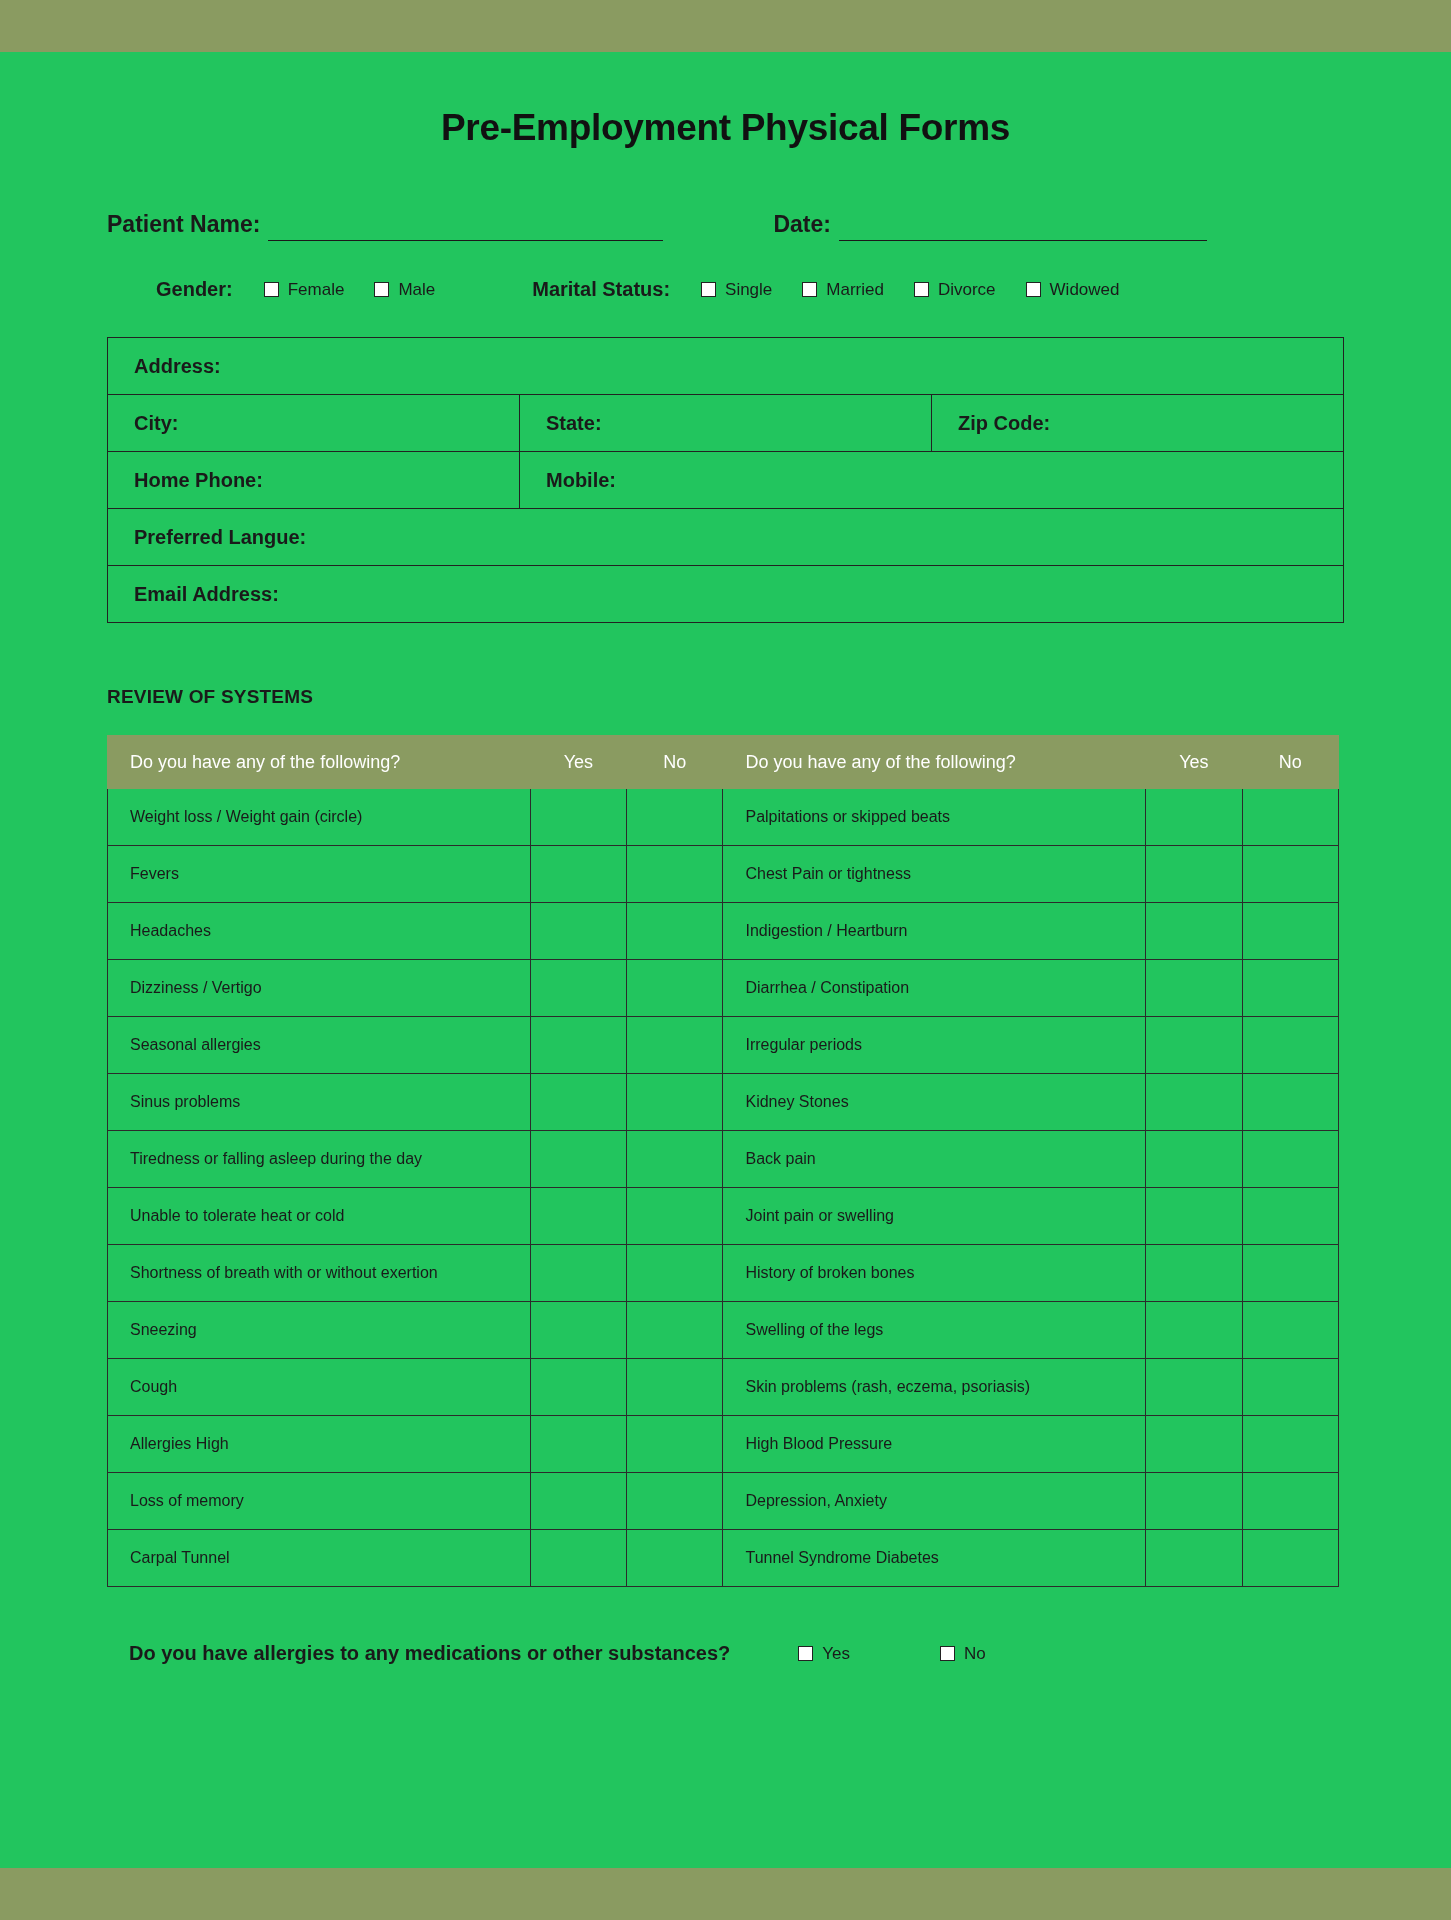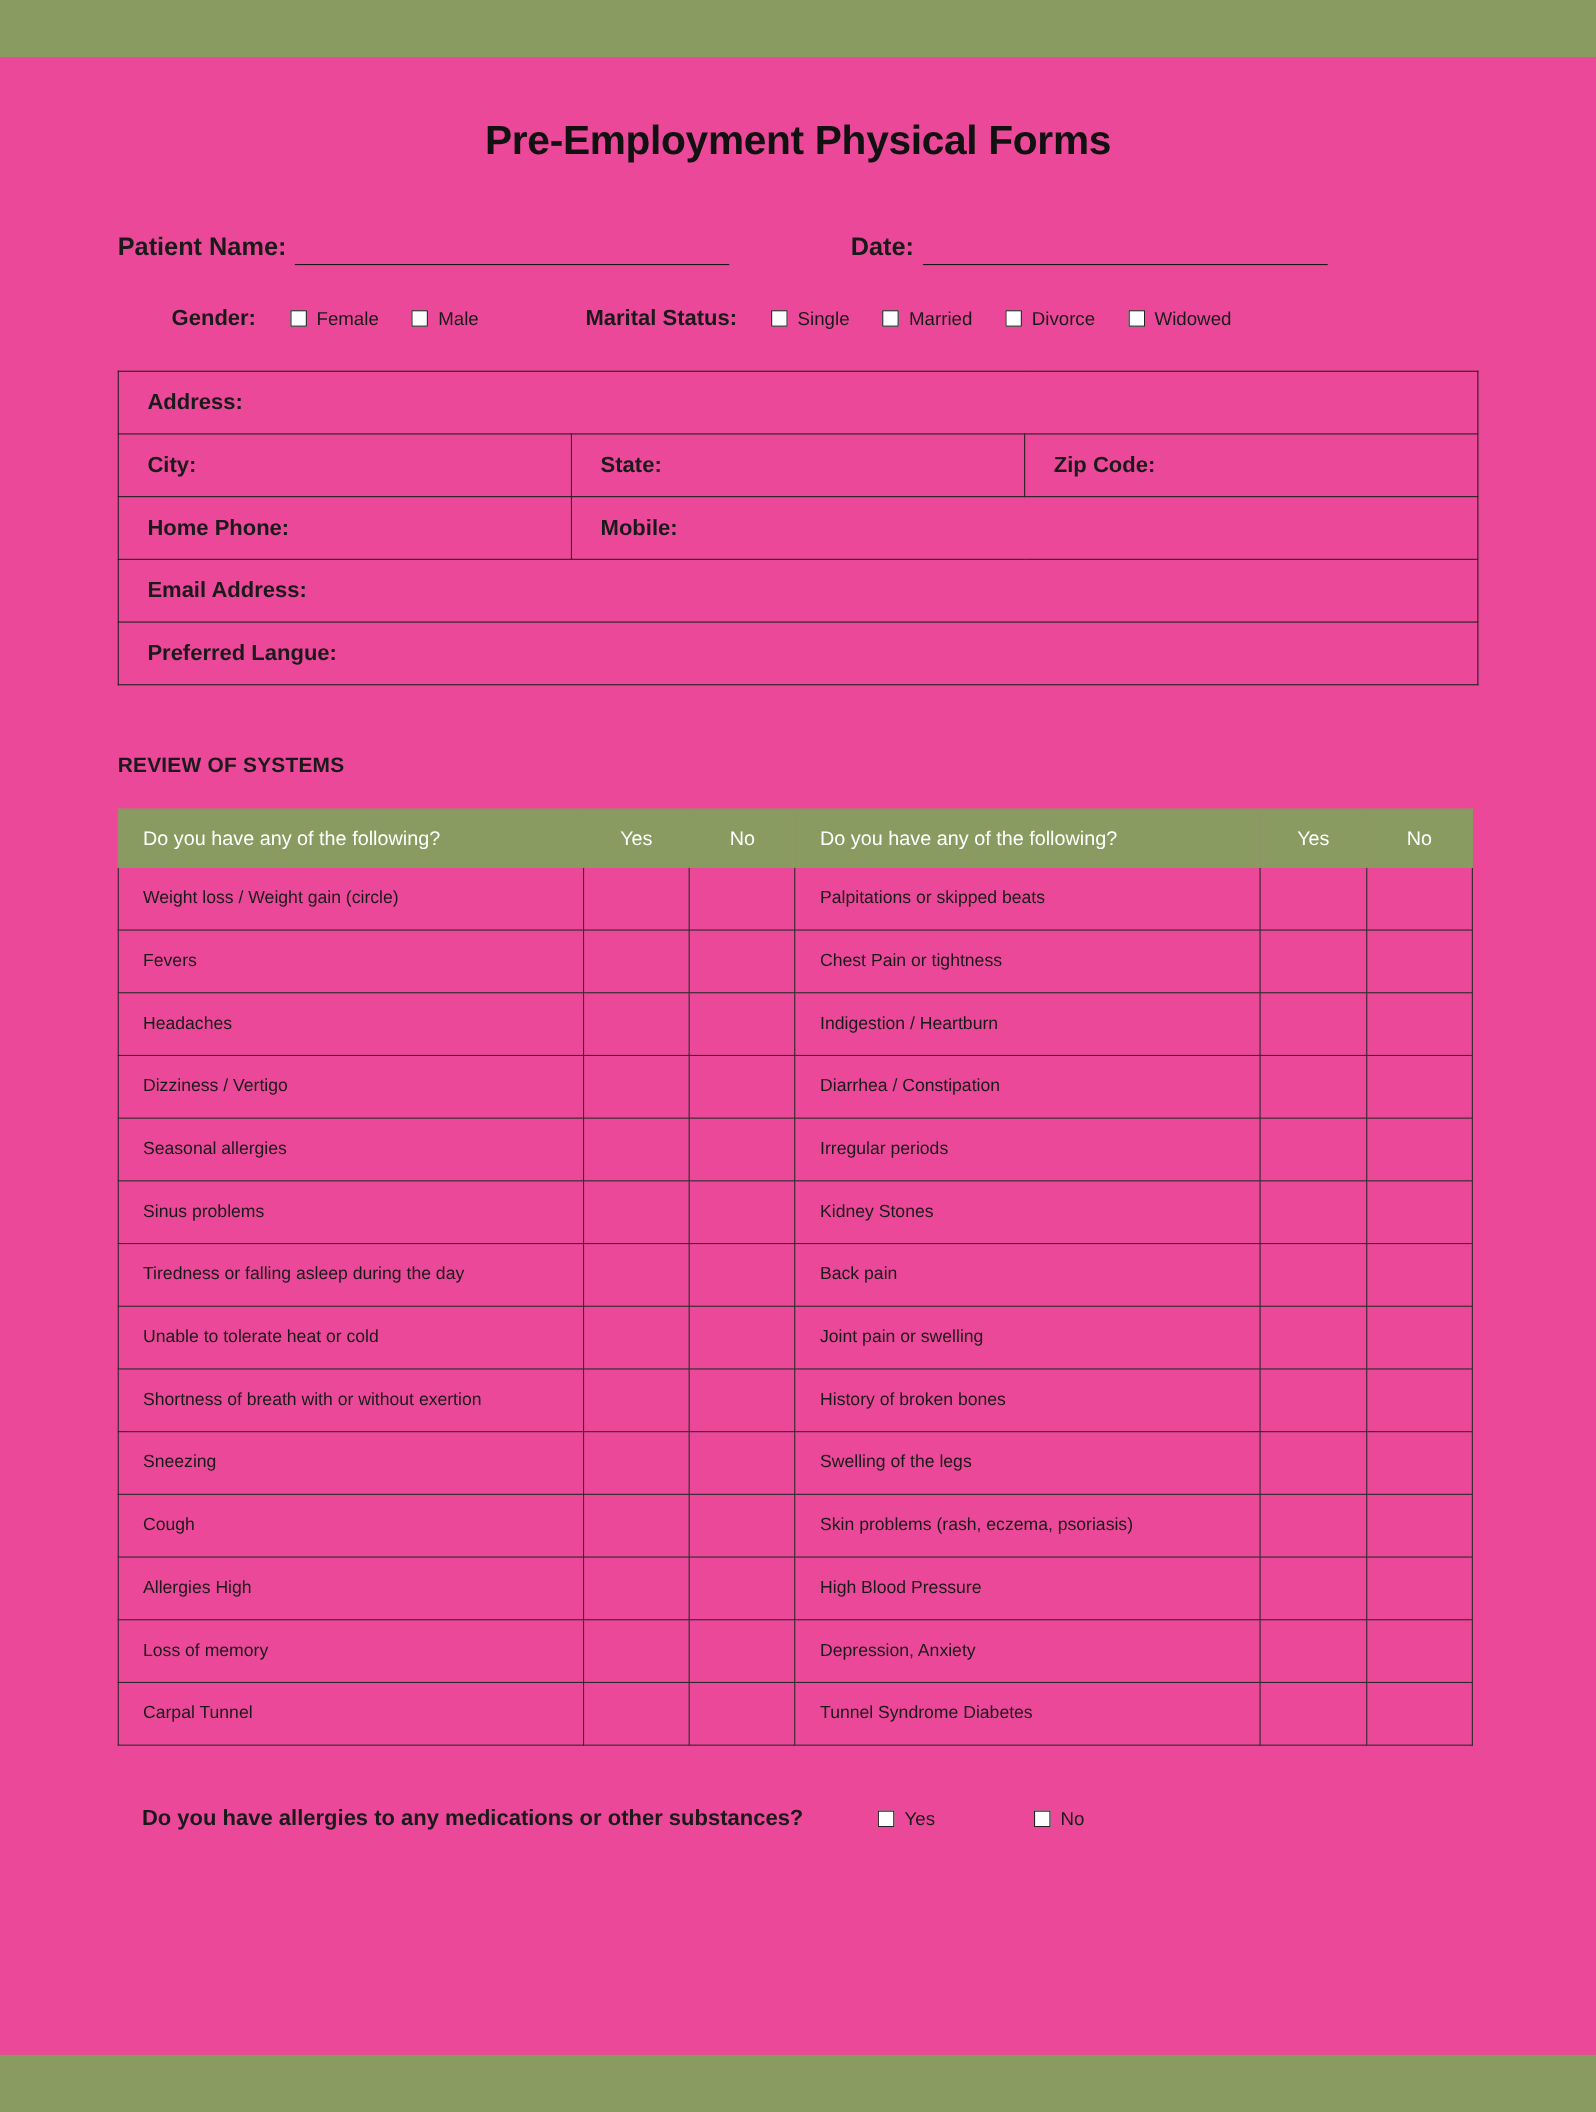"Pre-Employment Physical Forms" .page { background: #ec4899 -> #22c55e }
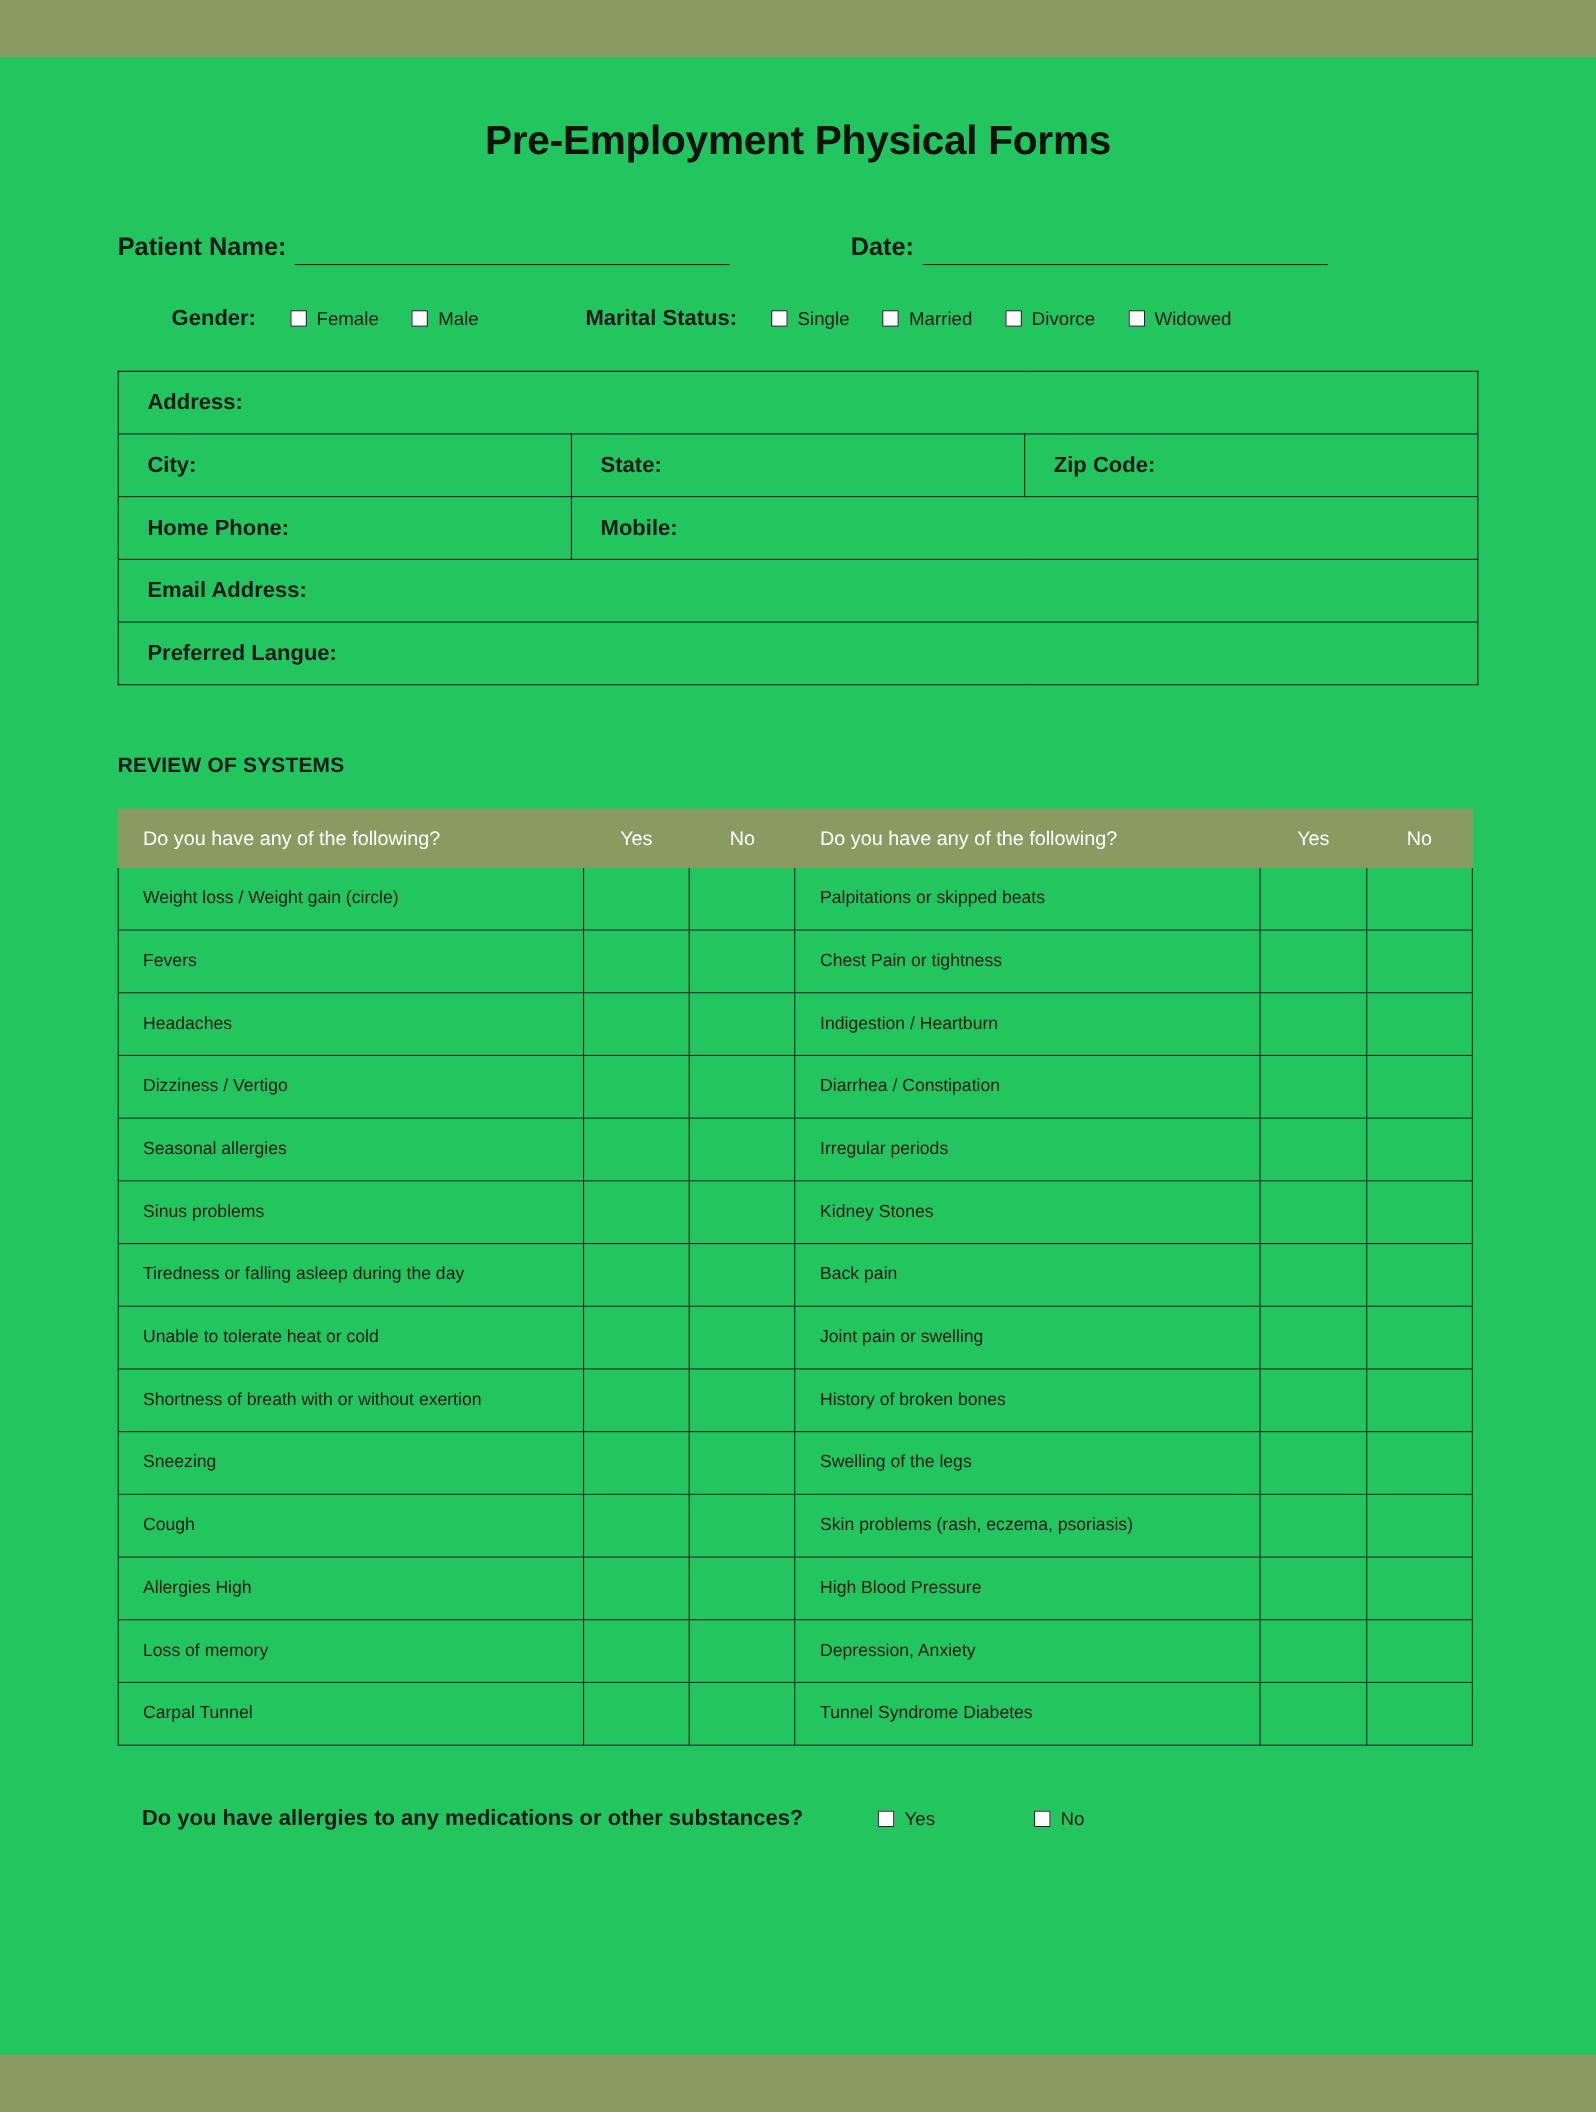"Email Address:" tr { order: before "Preferred Langue:" -> after "Preferred Langue:" }
